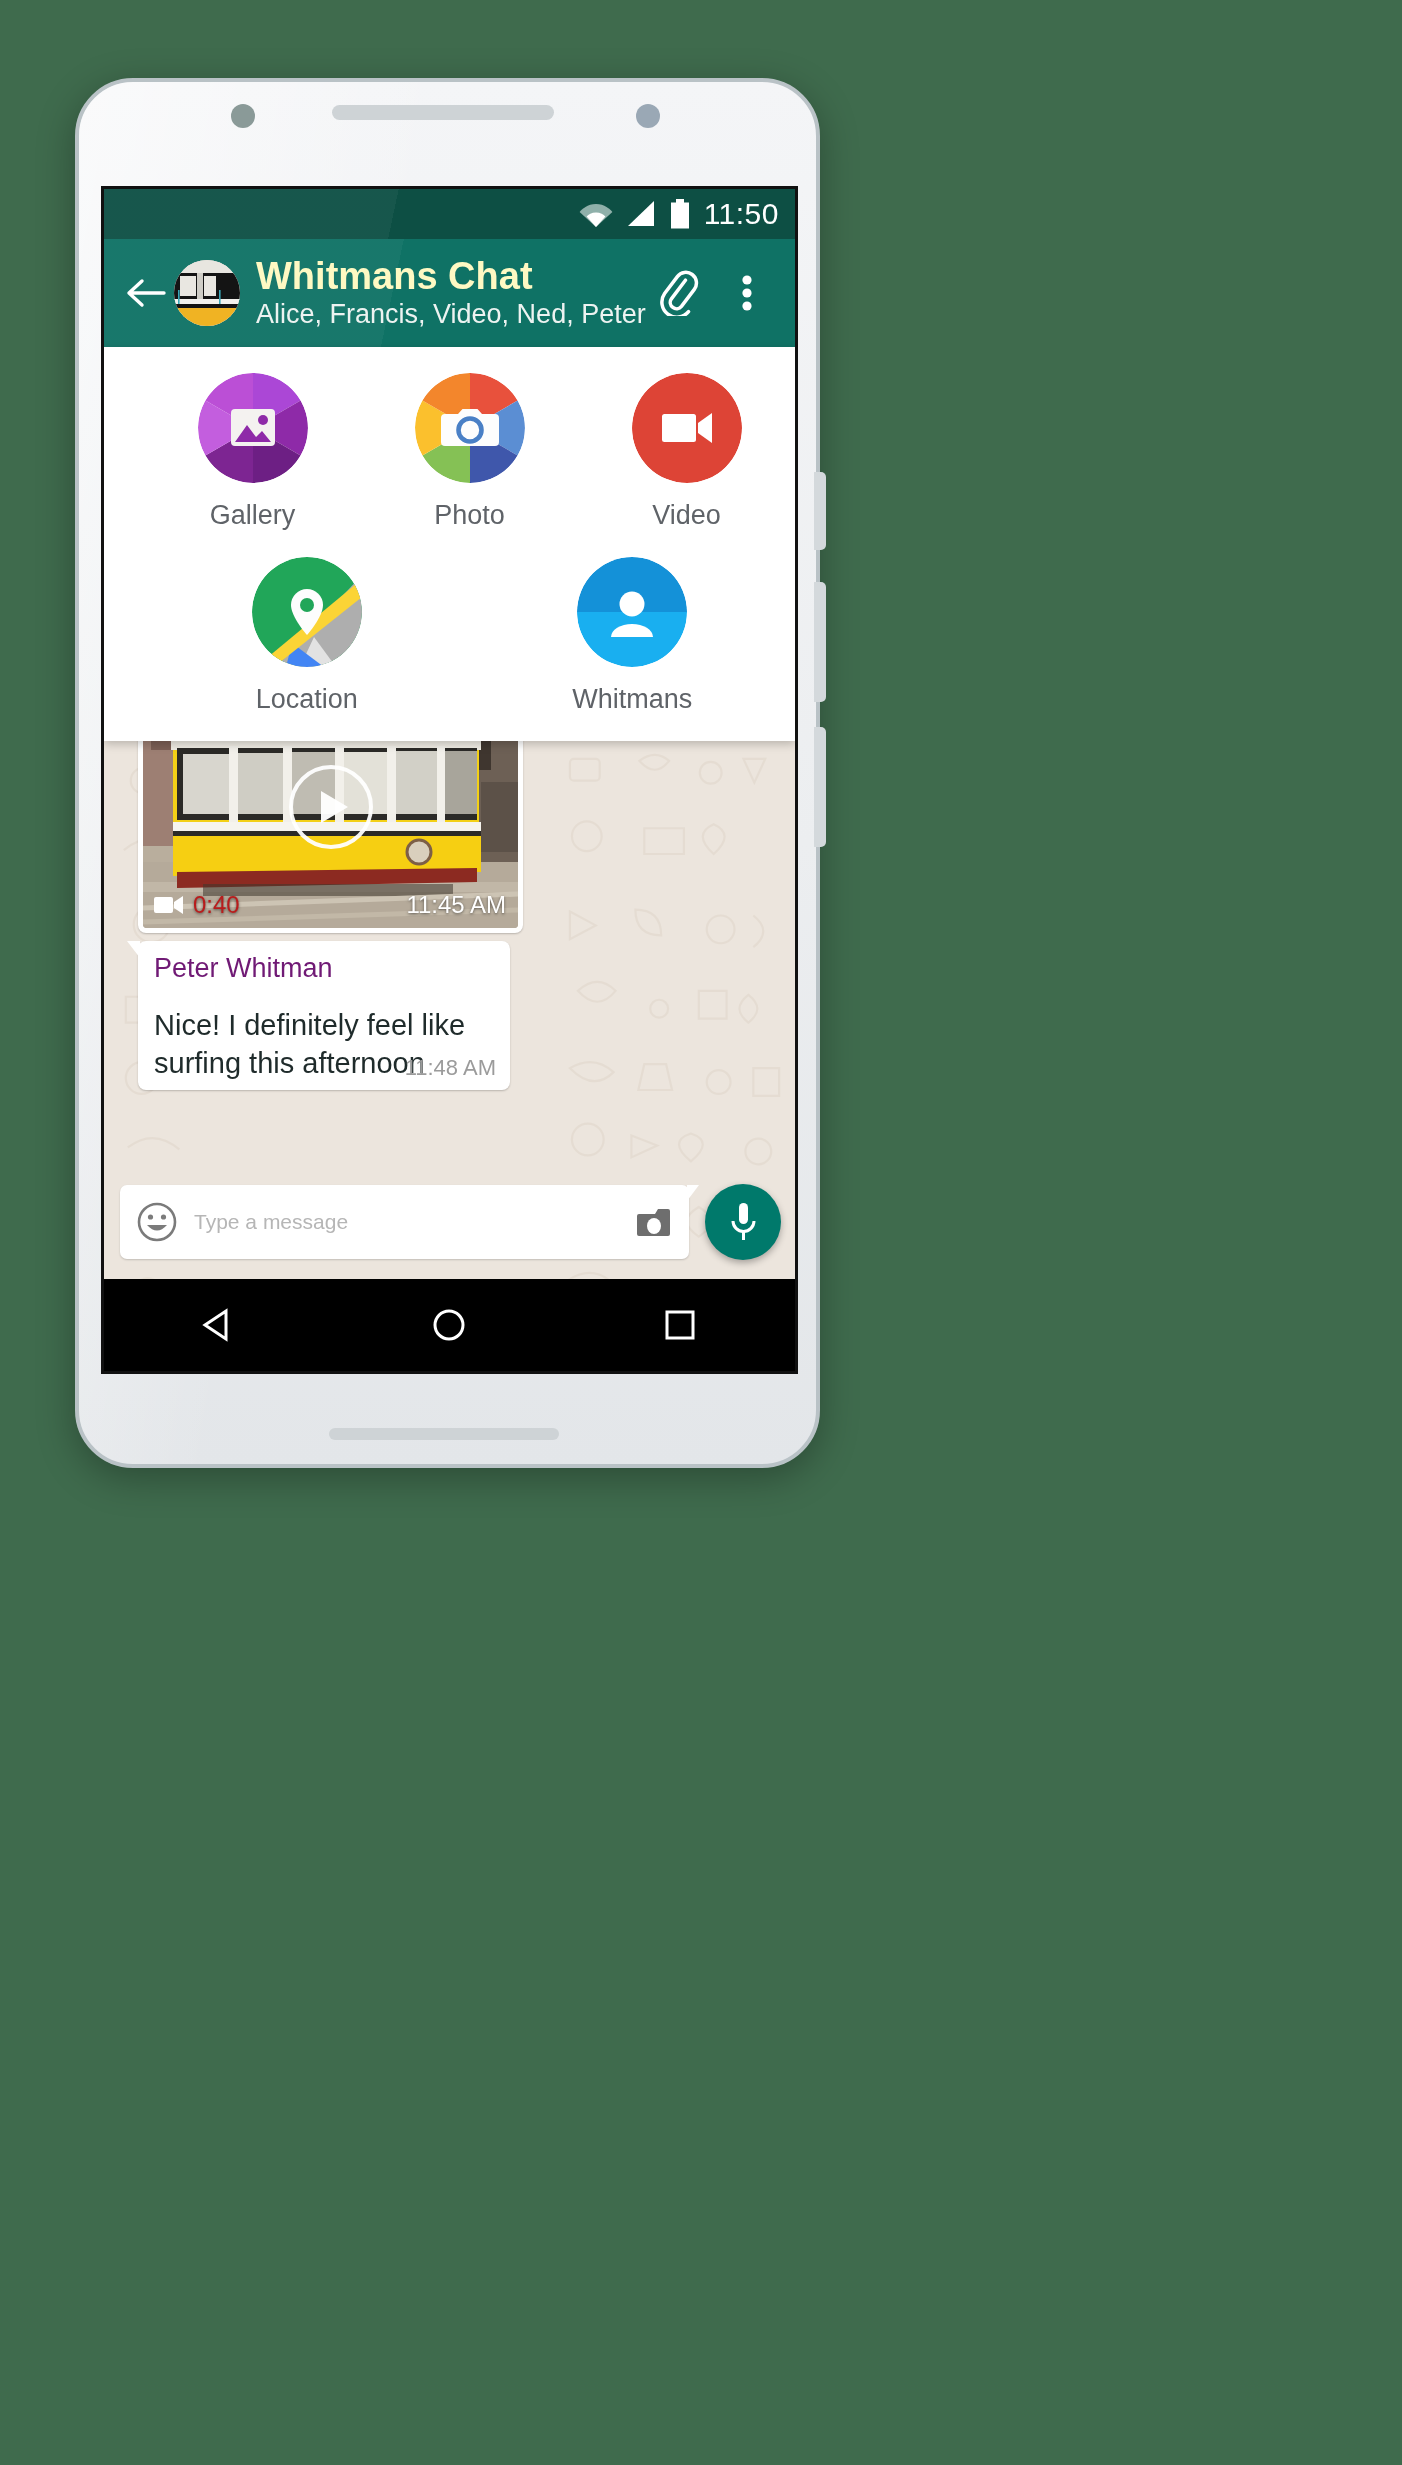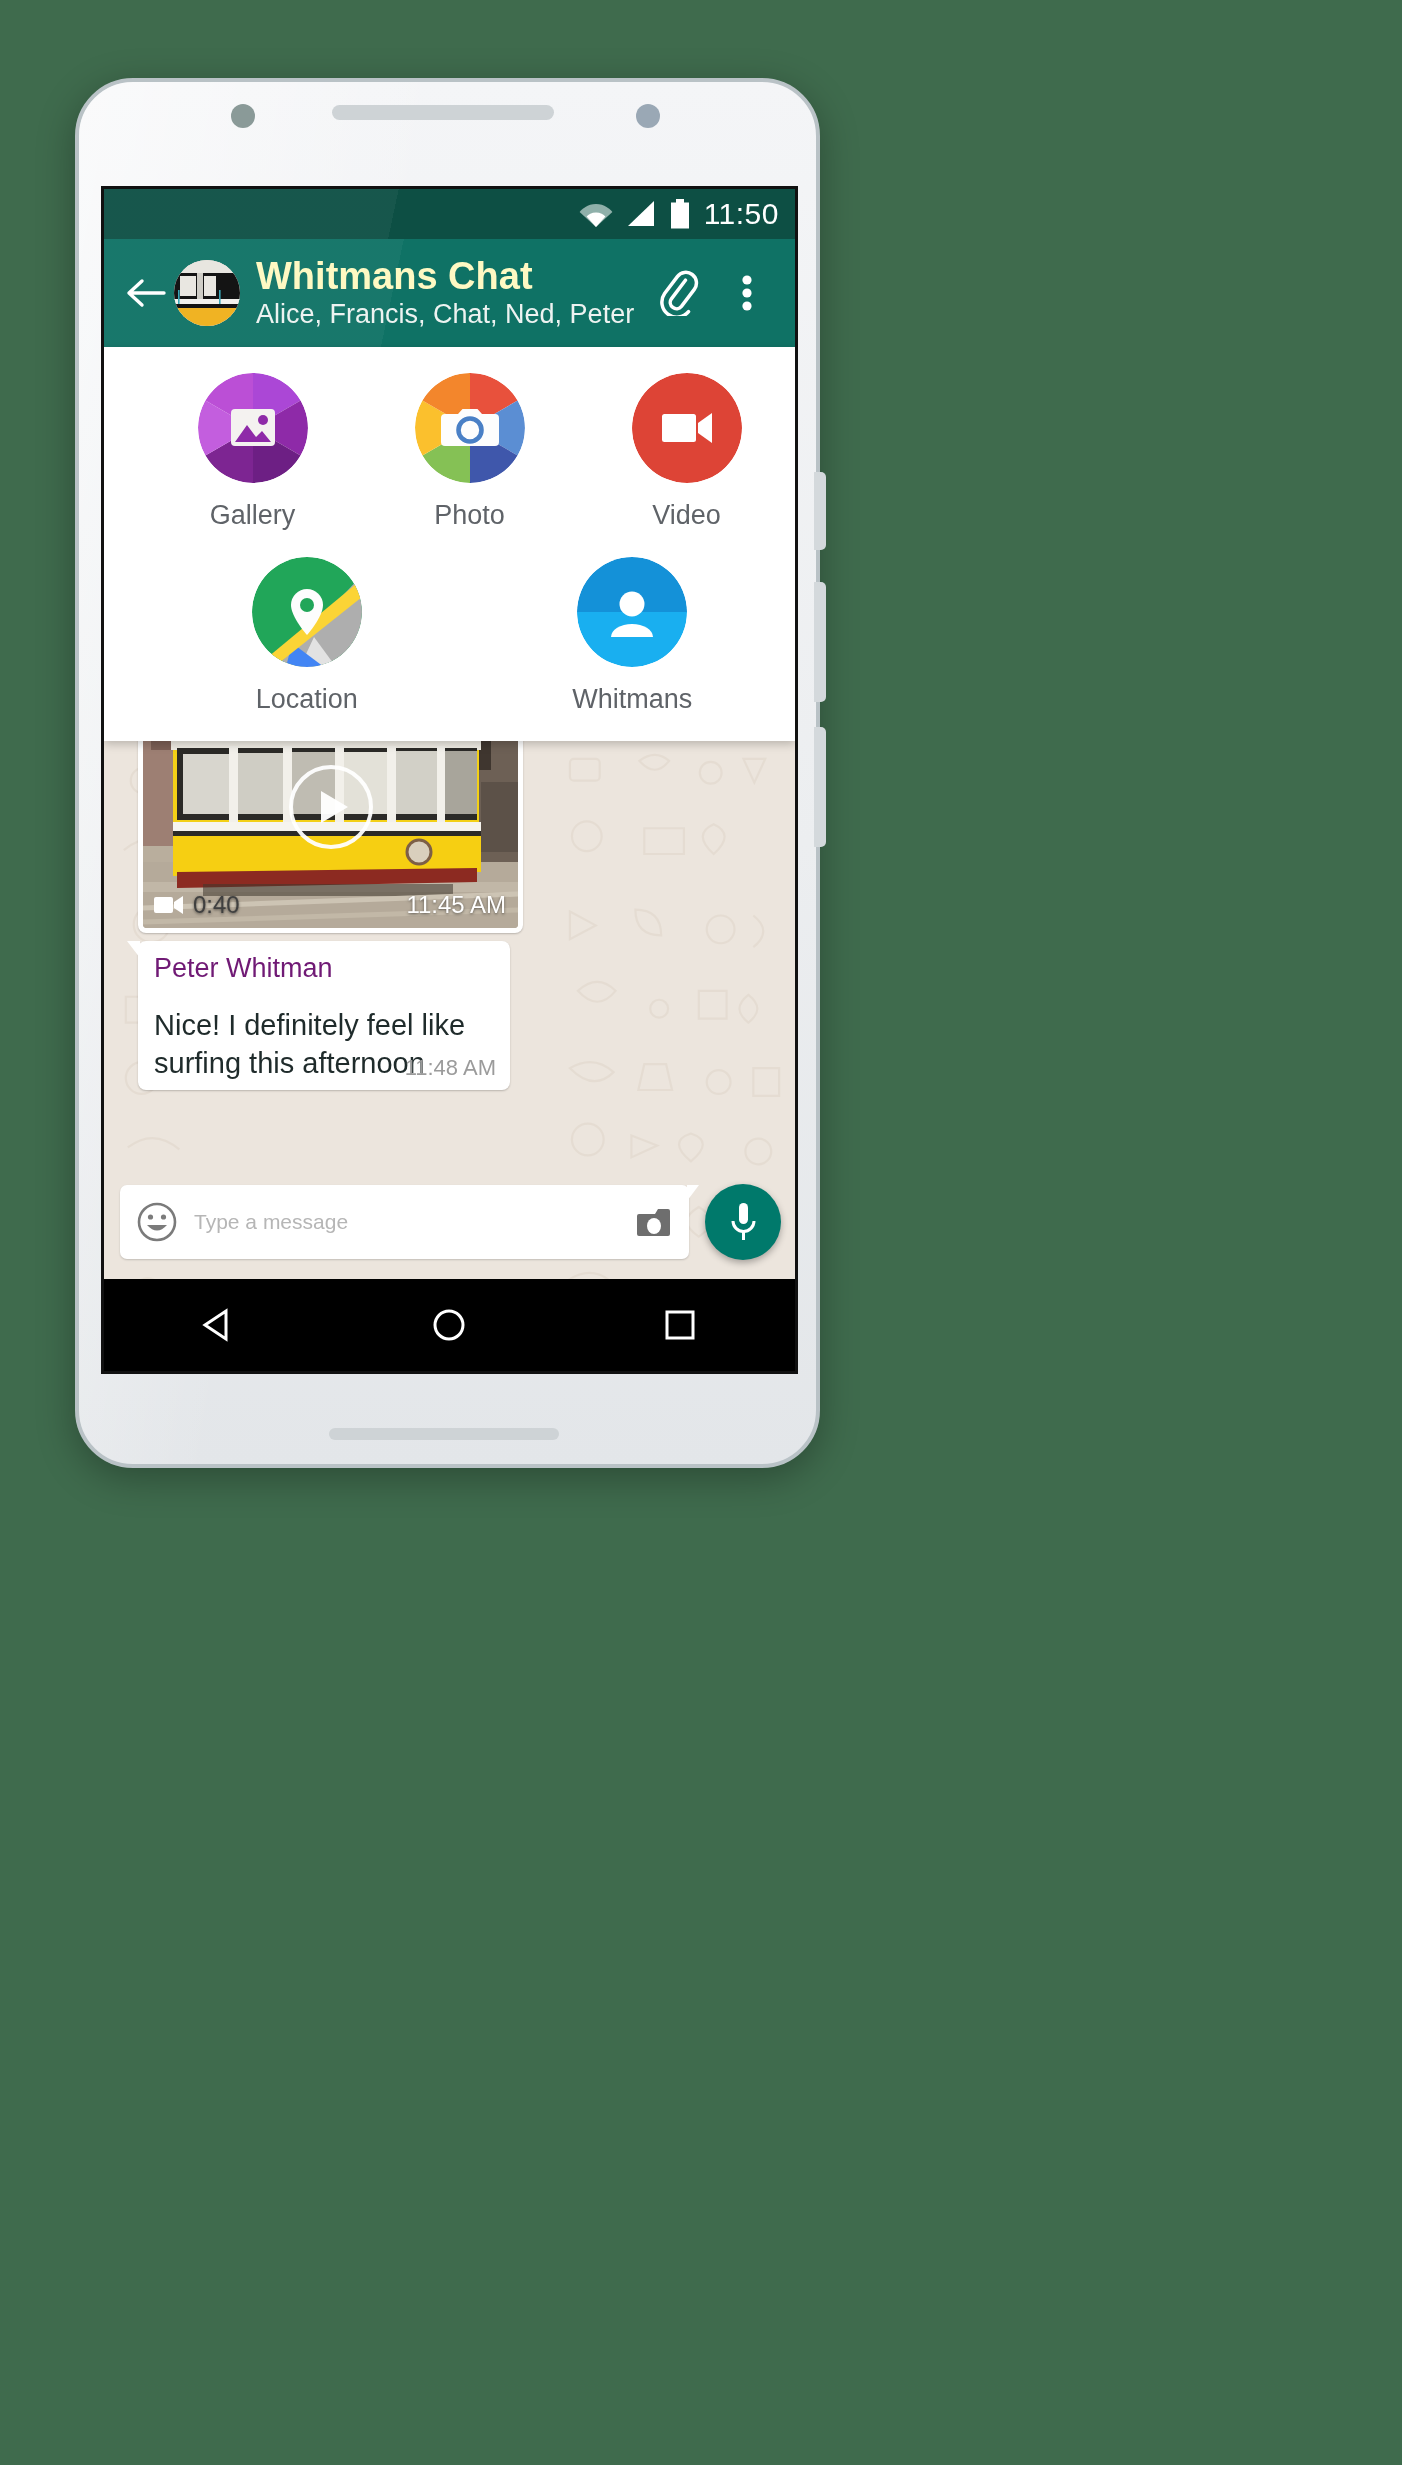"Alice, Francis, Chat, Ned, Peter" div.ct-sub { text: Chat -> Video }
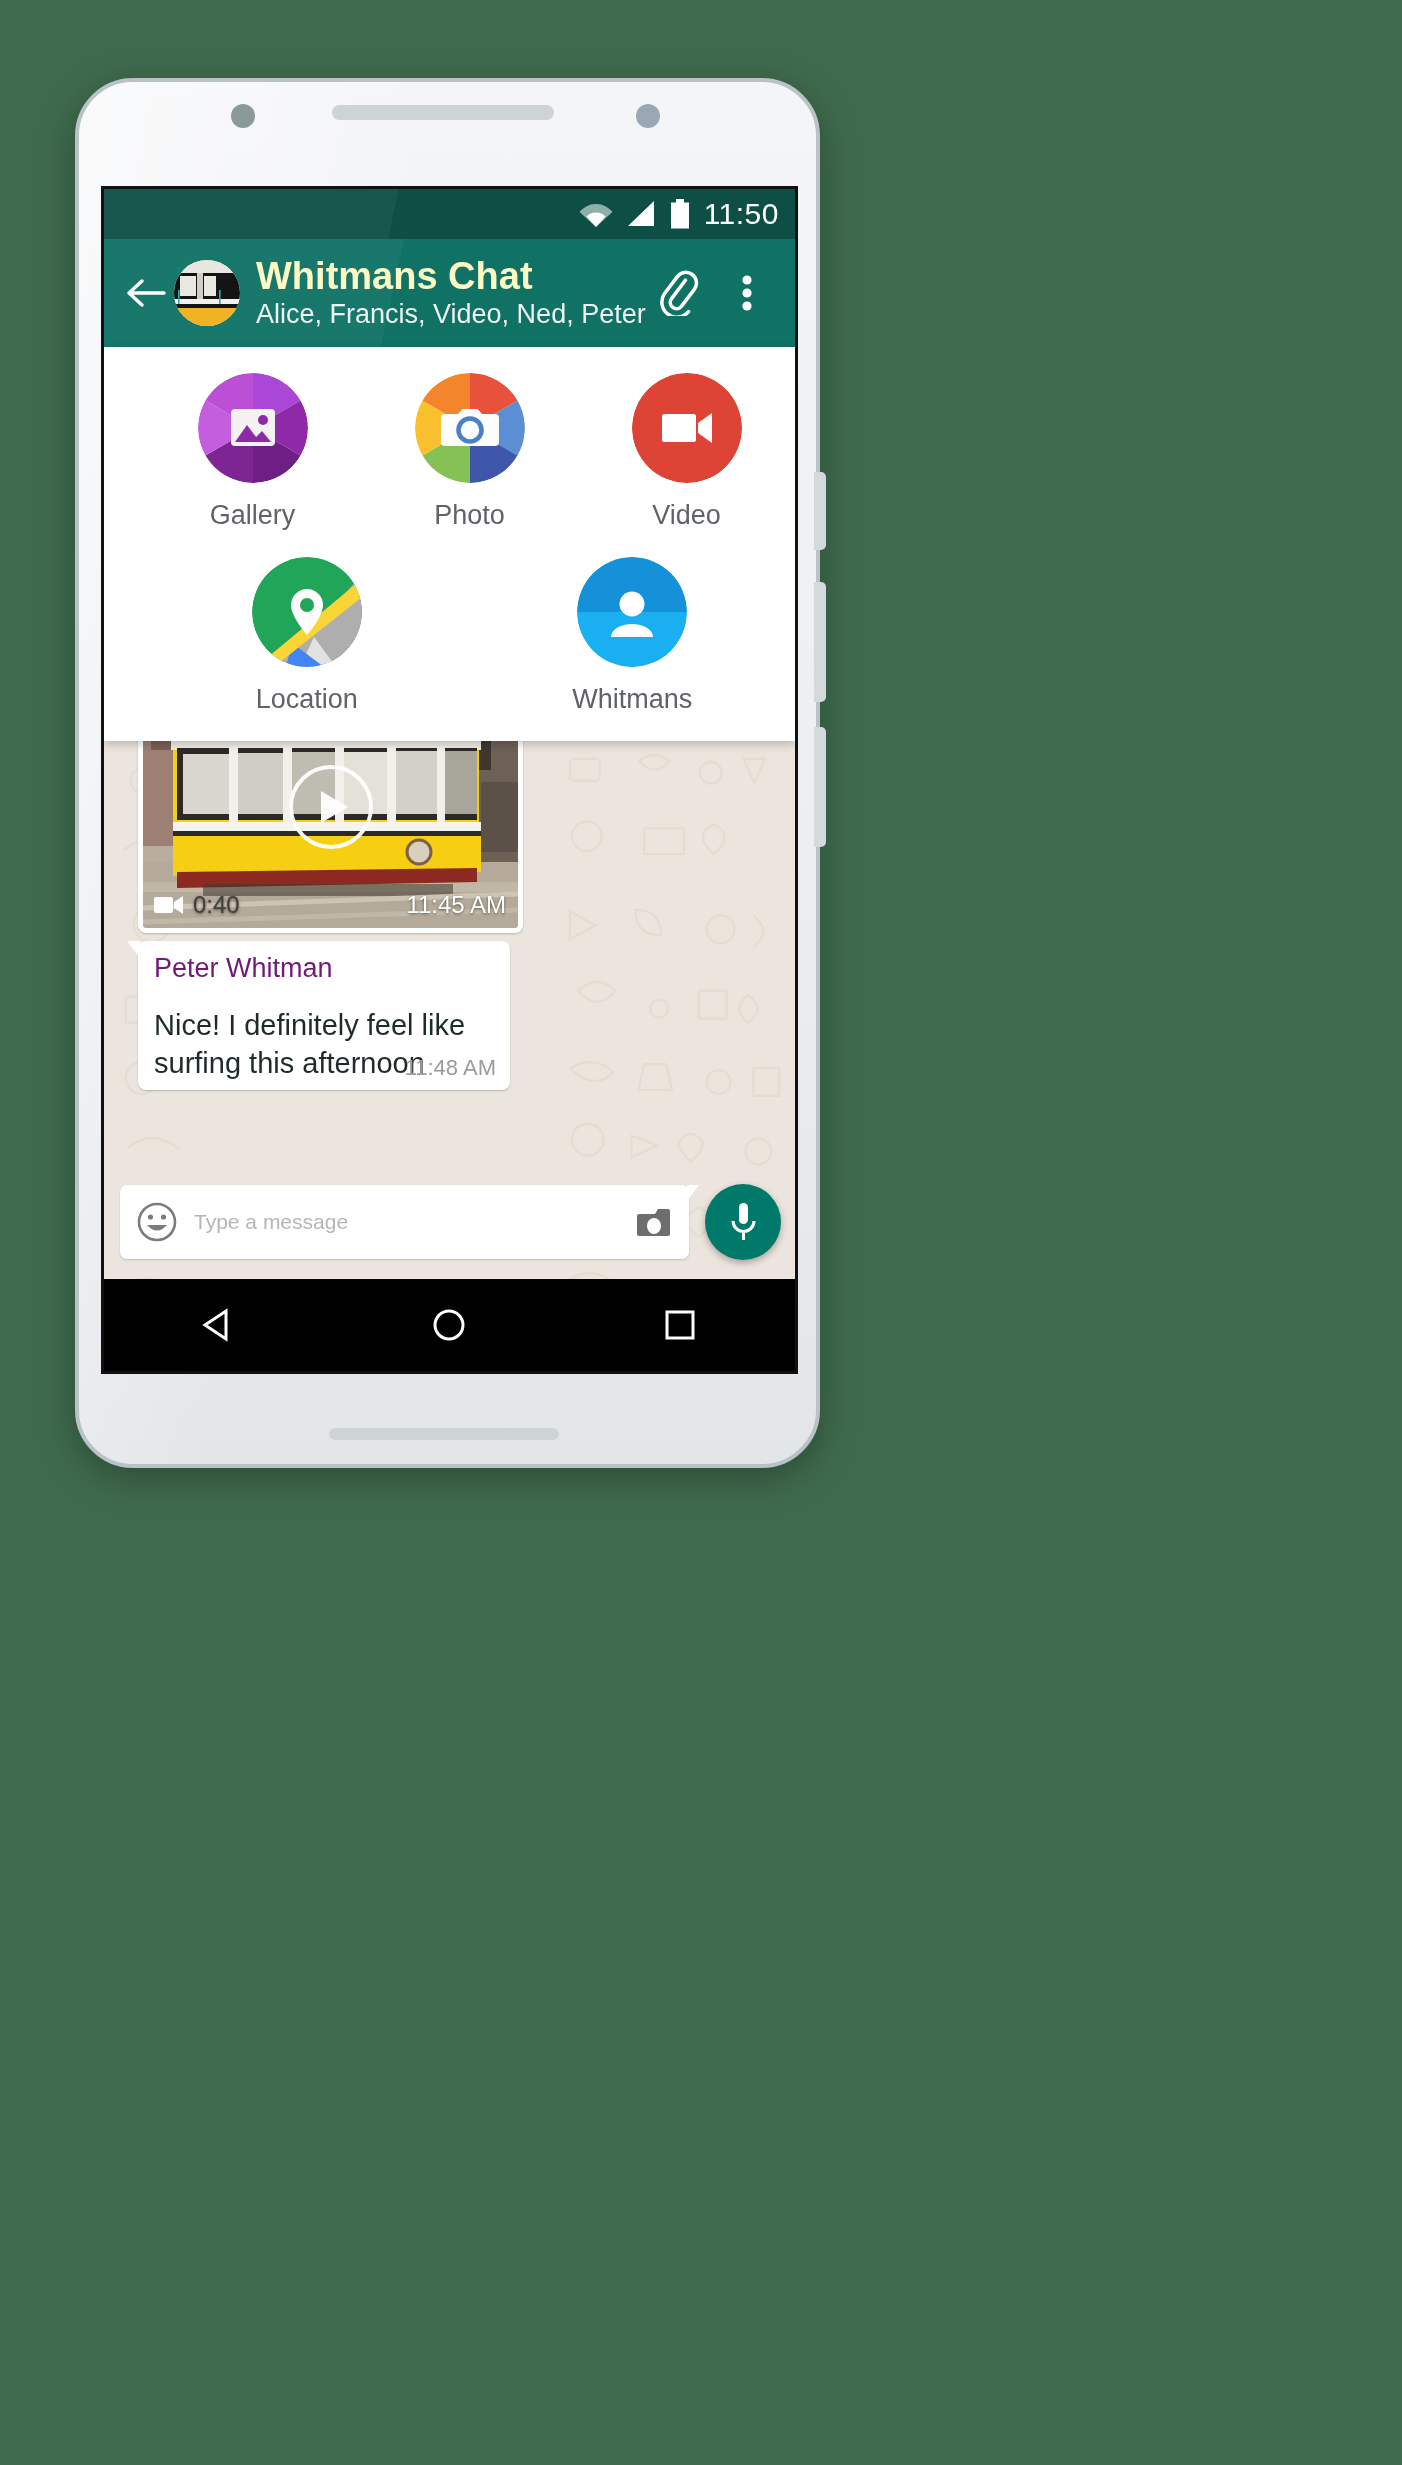"0:40" .vid-dur { color: #404040 -> #b91c1c }
